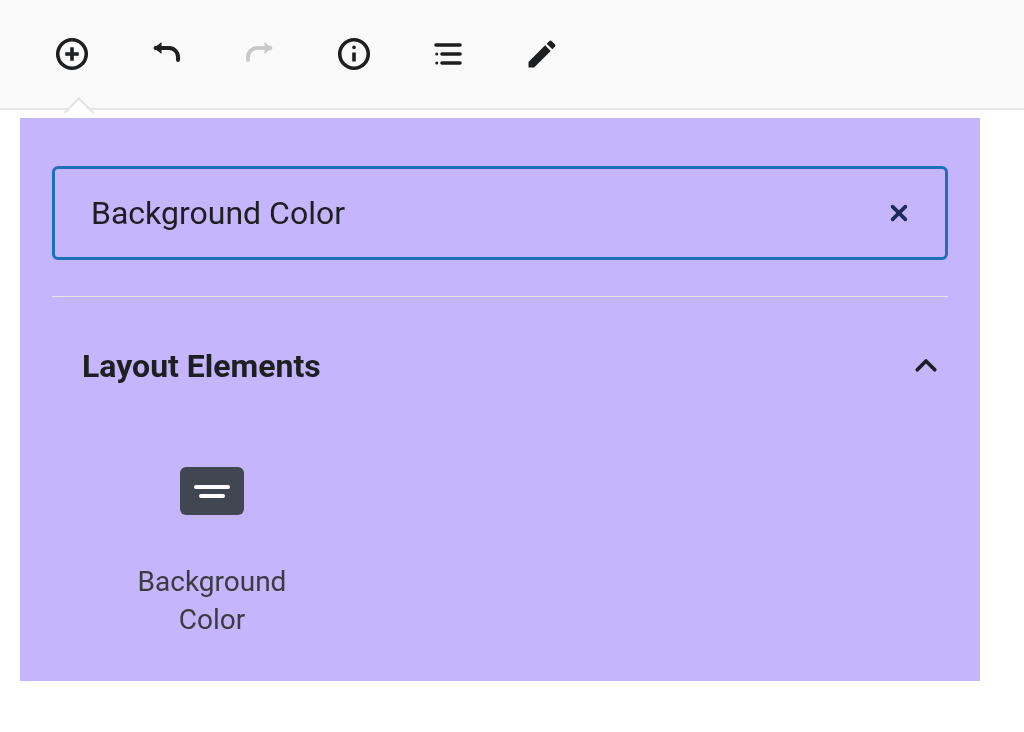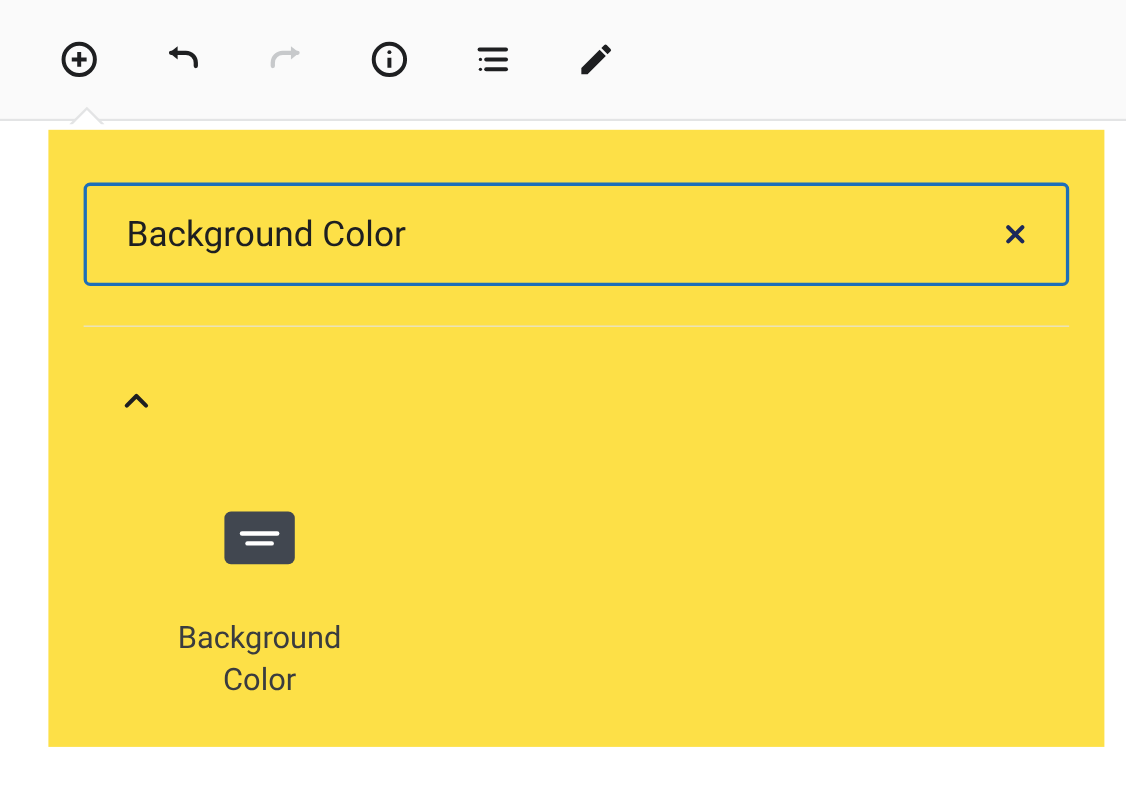"Background Color" .panel { background: #fde047 -> #c4b5fd; left: 44px -> 20px }
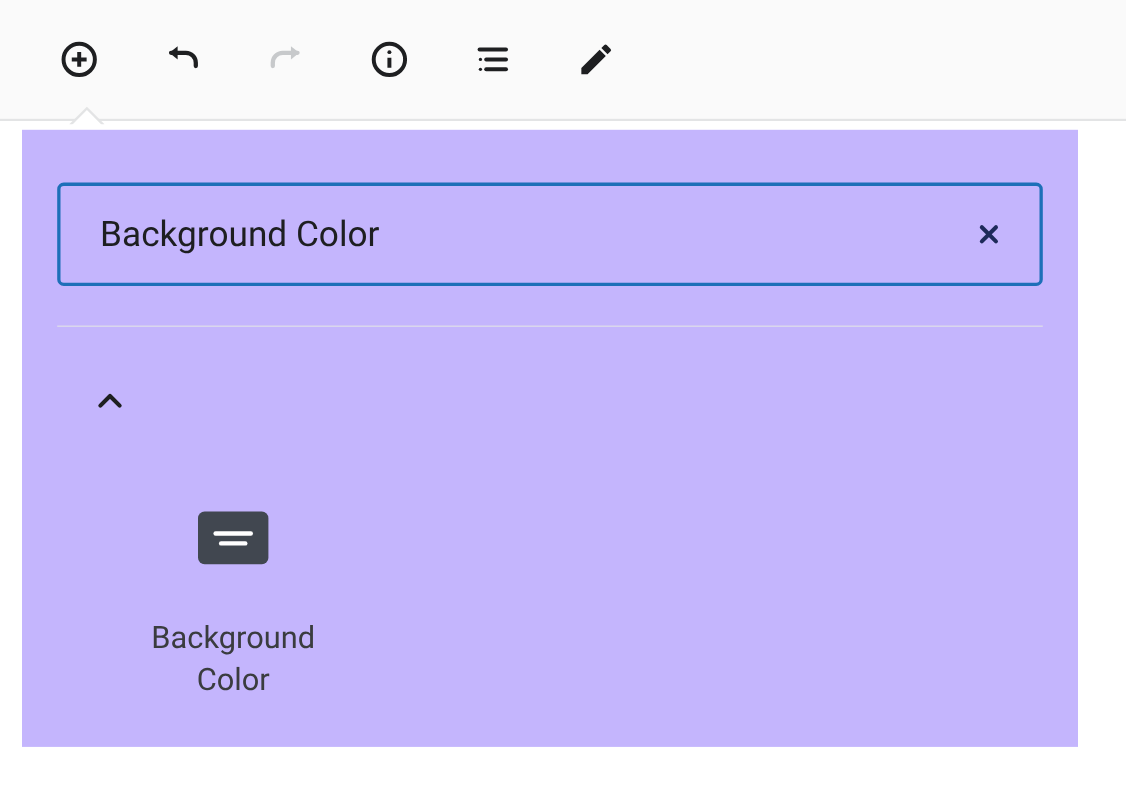"Layout Elements" div.section-title { html: none -> <div>Layout Elements</div> }
